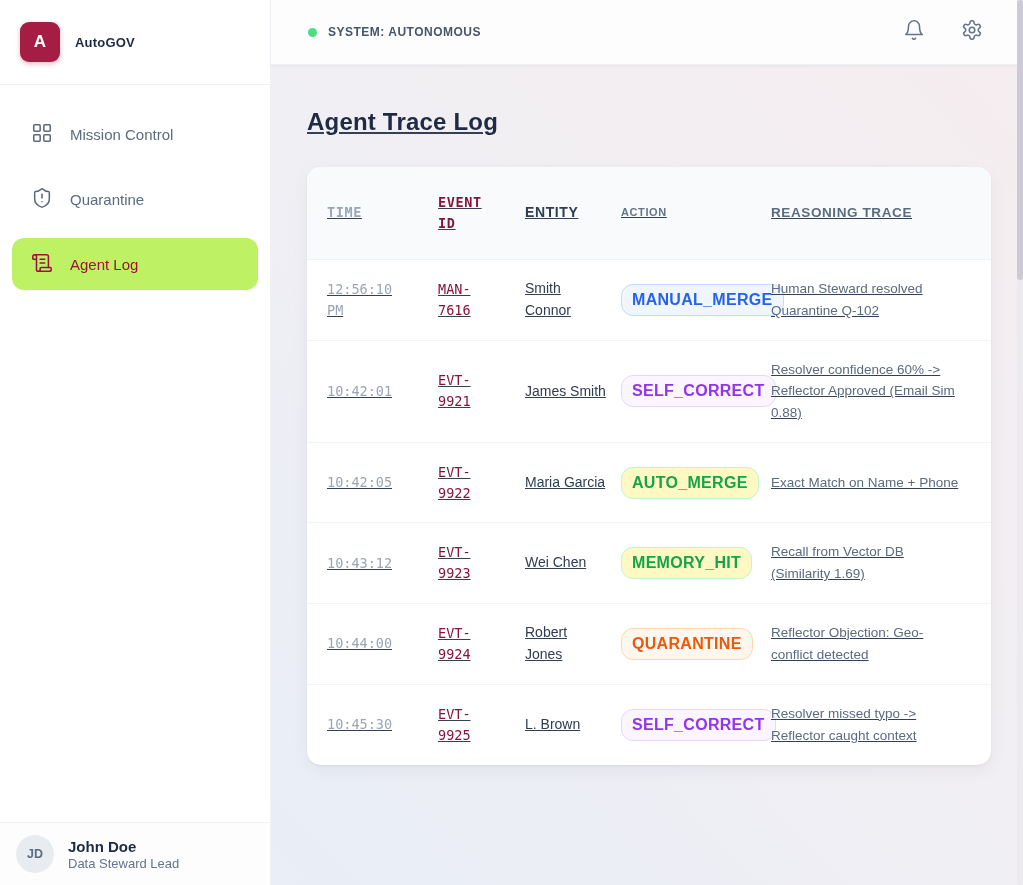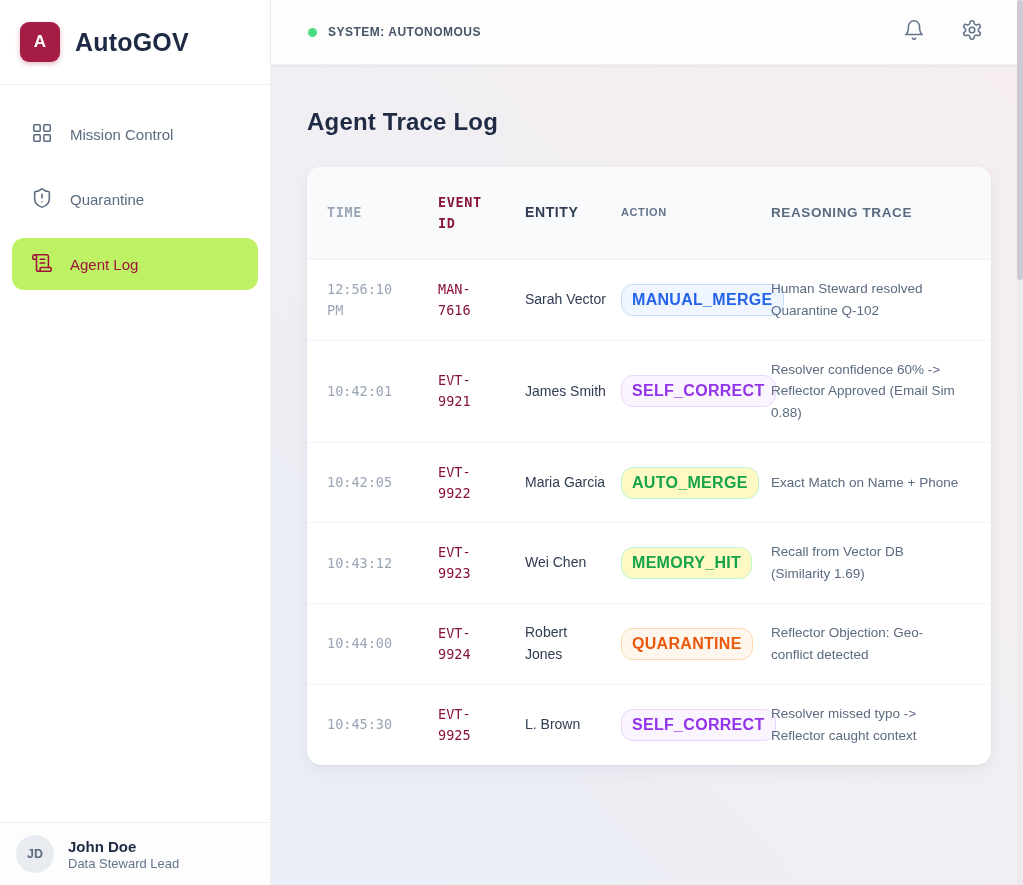"AutoGOV" .brand-name { font-size: 25px -> 13px }
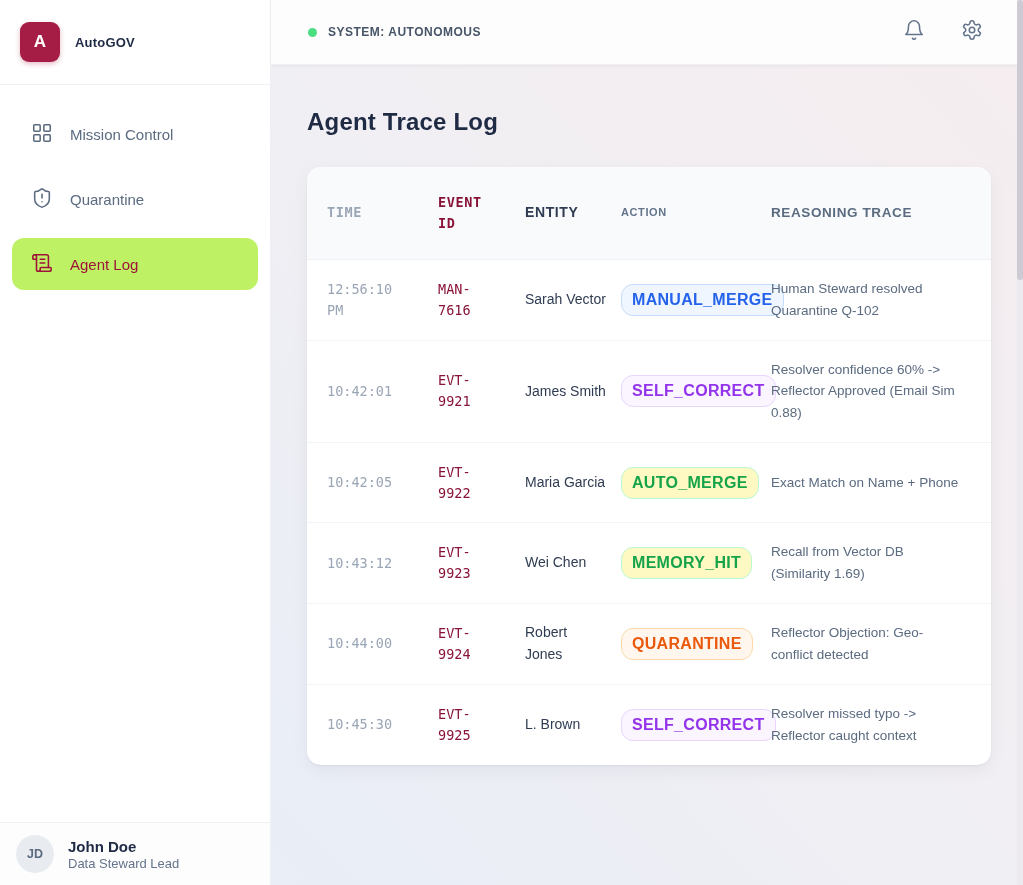"Agent Trace Log" .content { text-decoration: none -> underline }
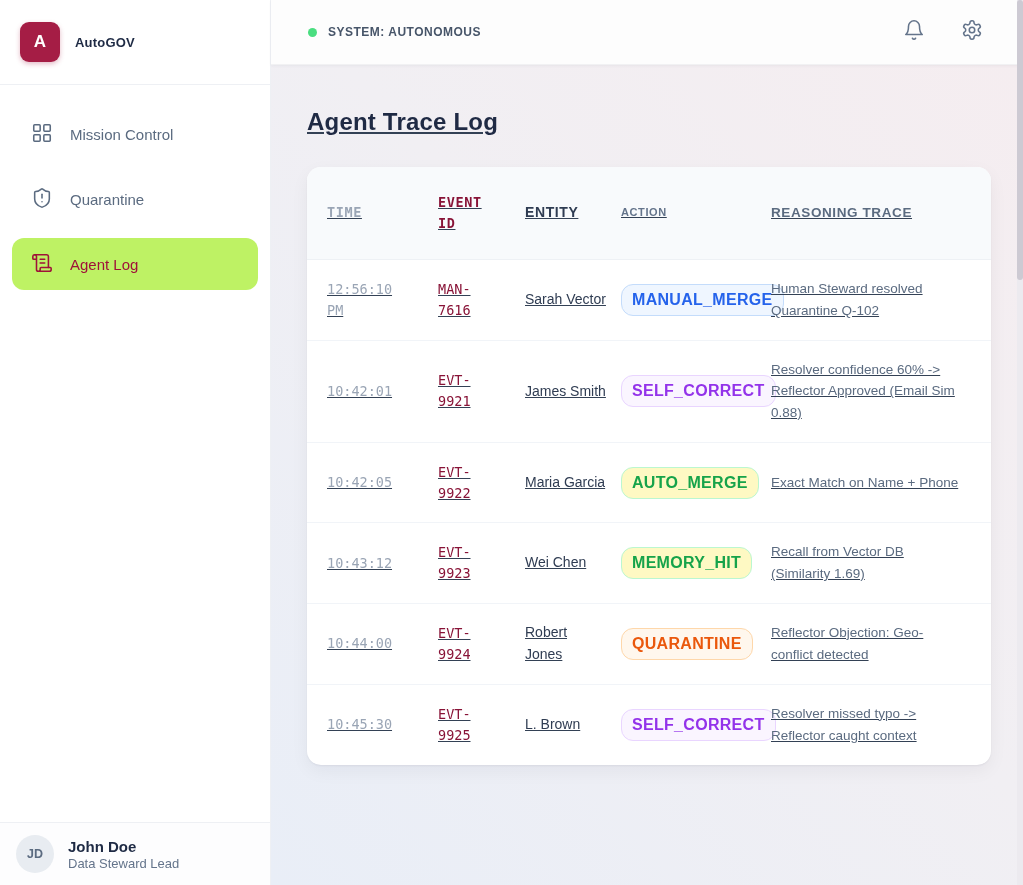"Sarah Vector" div.c-entity { text: Sarah Vector -> Smith Connor }
